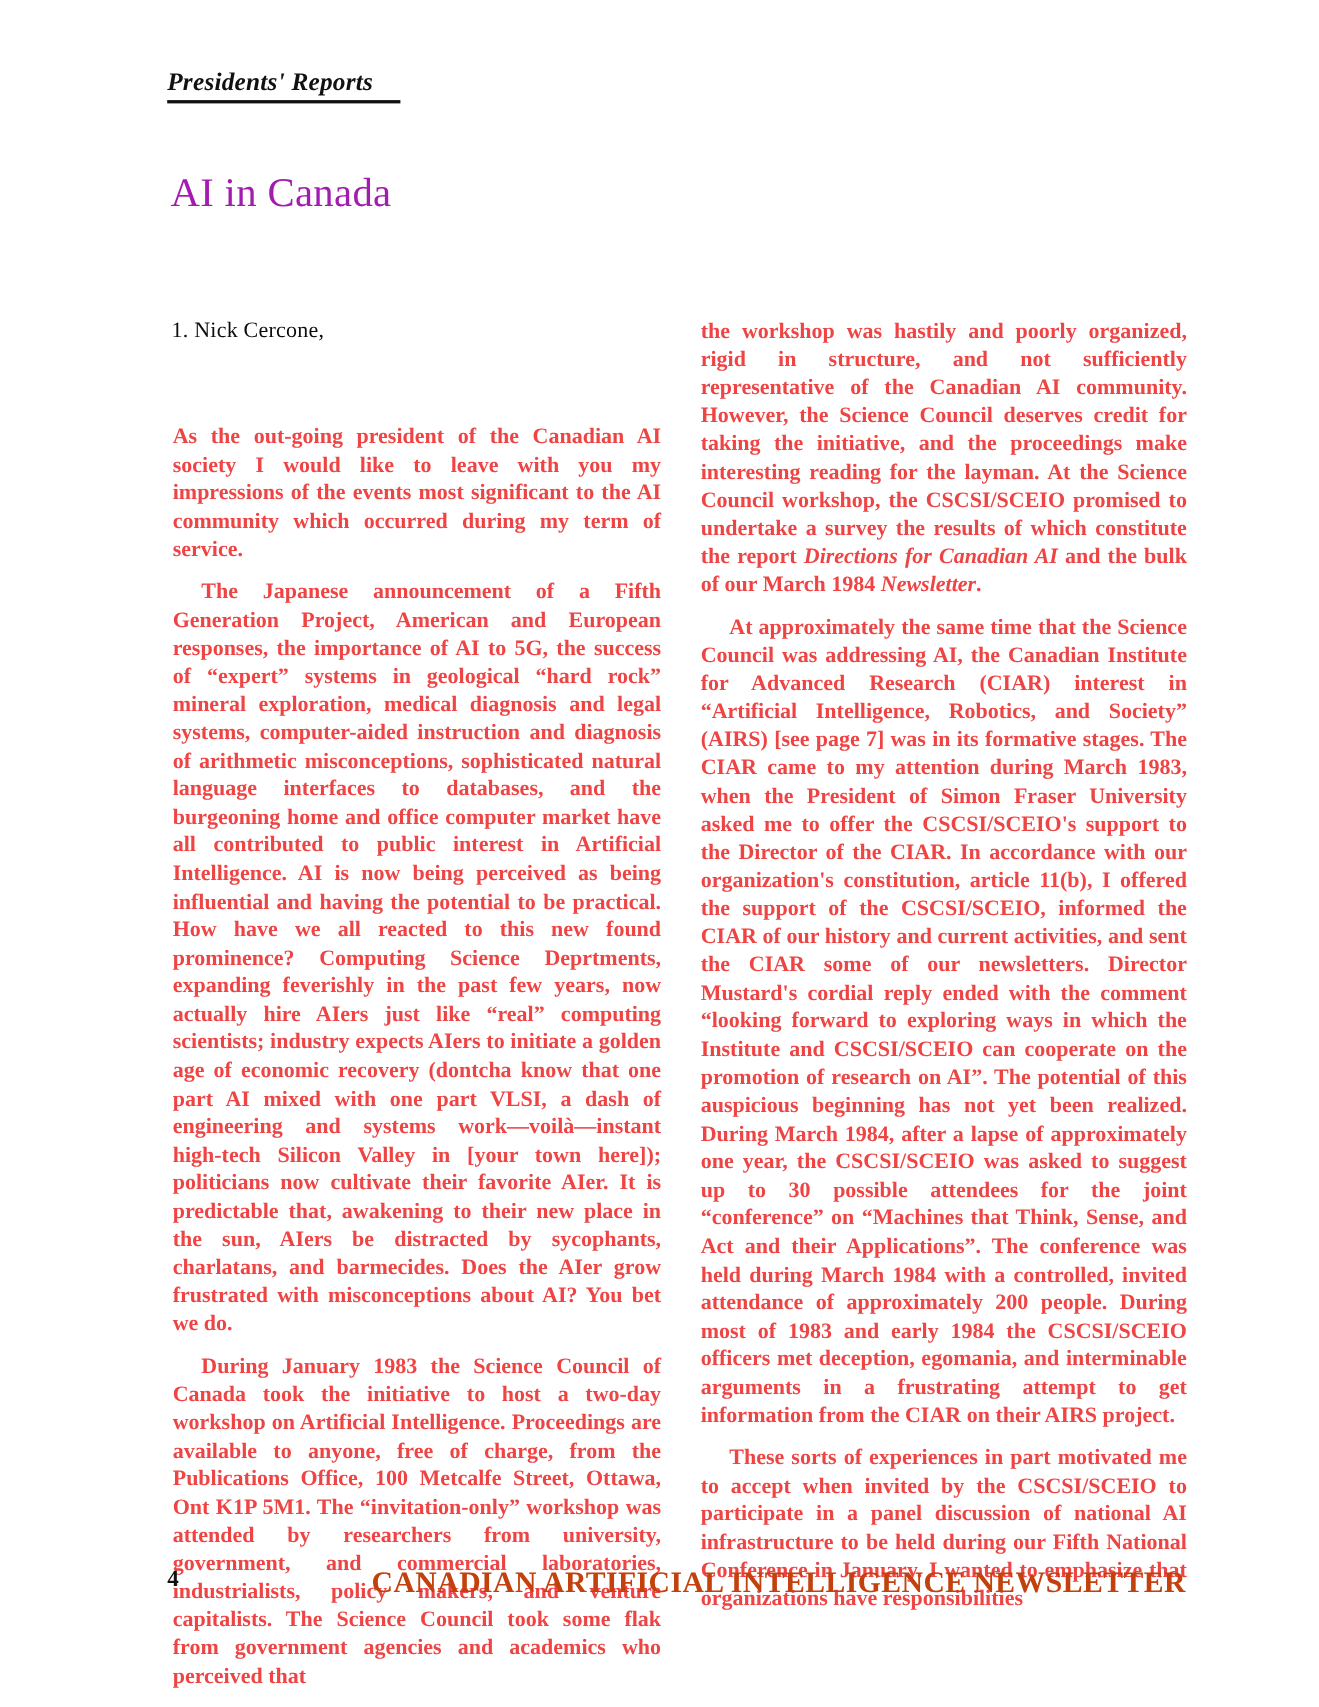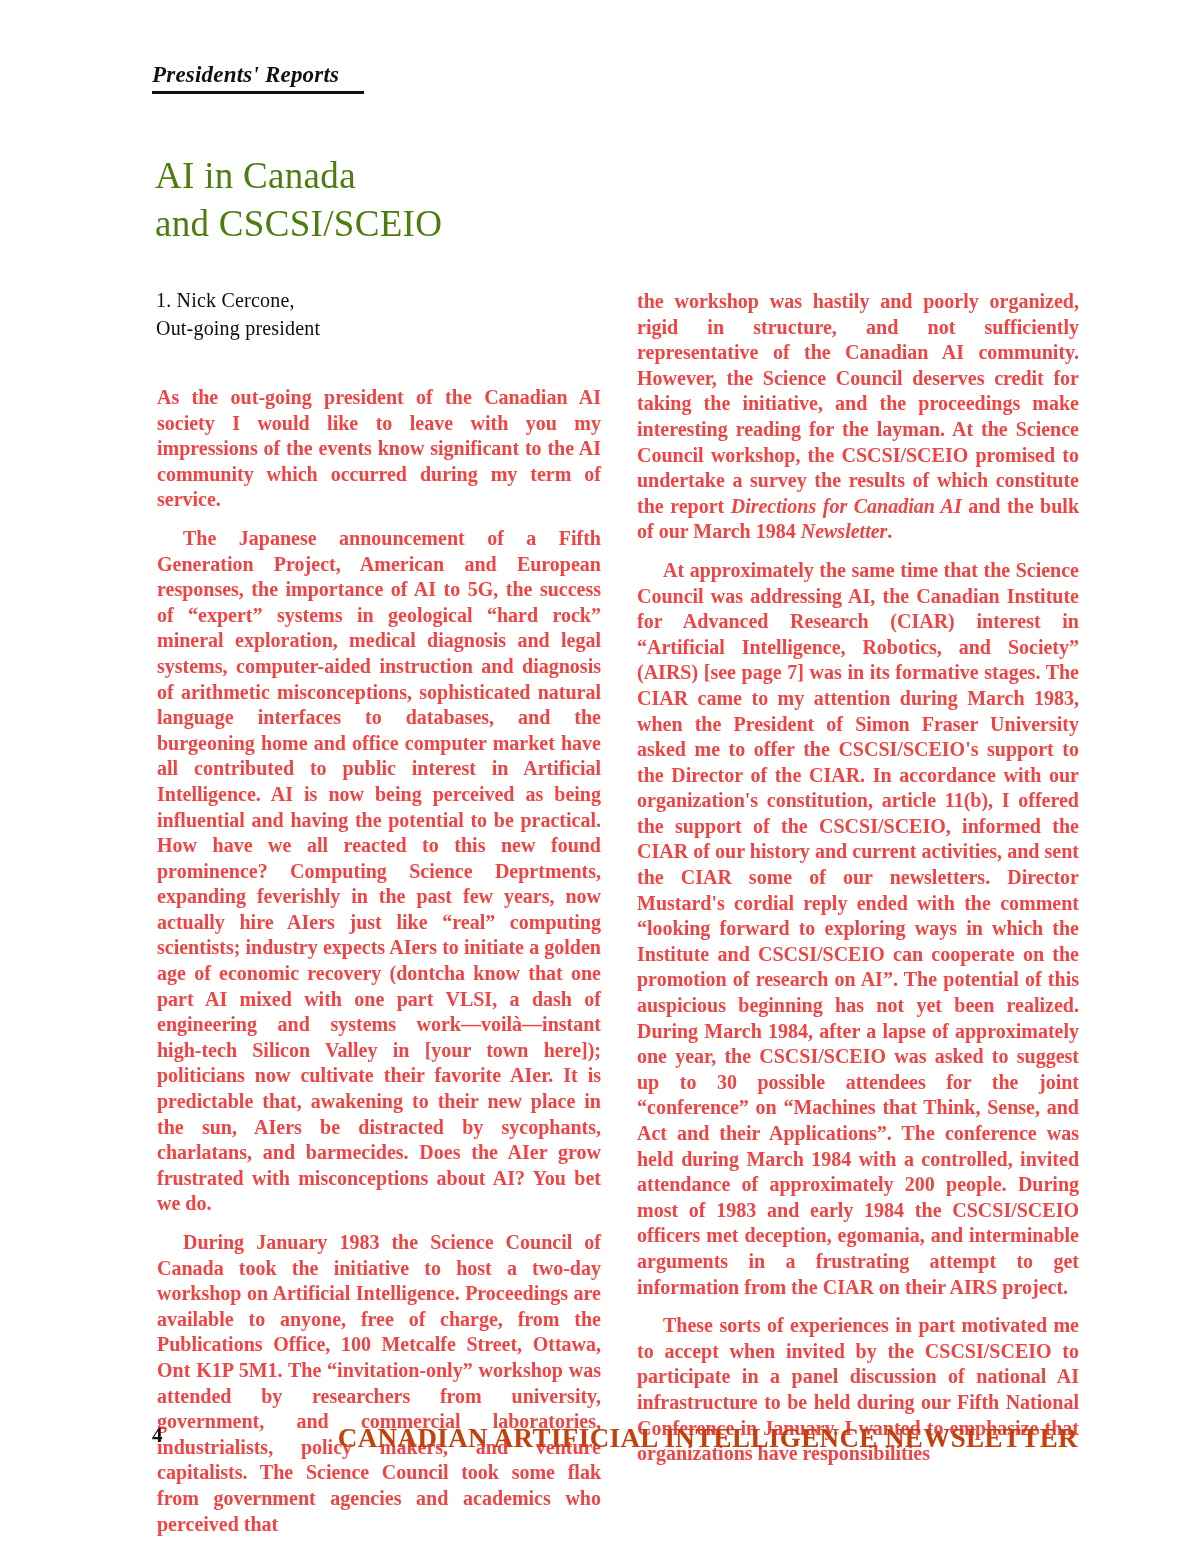"AI in Canada" .article-title { color: #4d7c0f -> #a21caf }
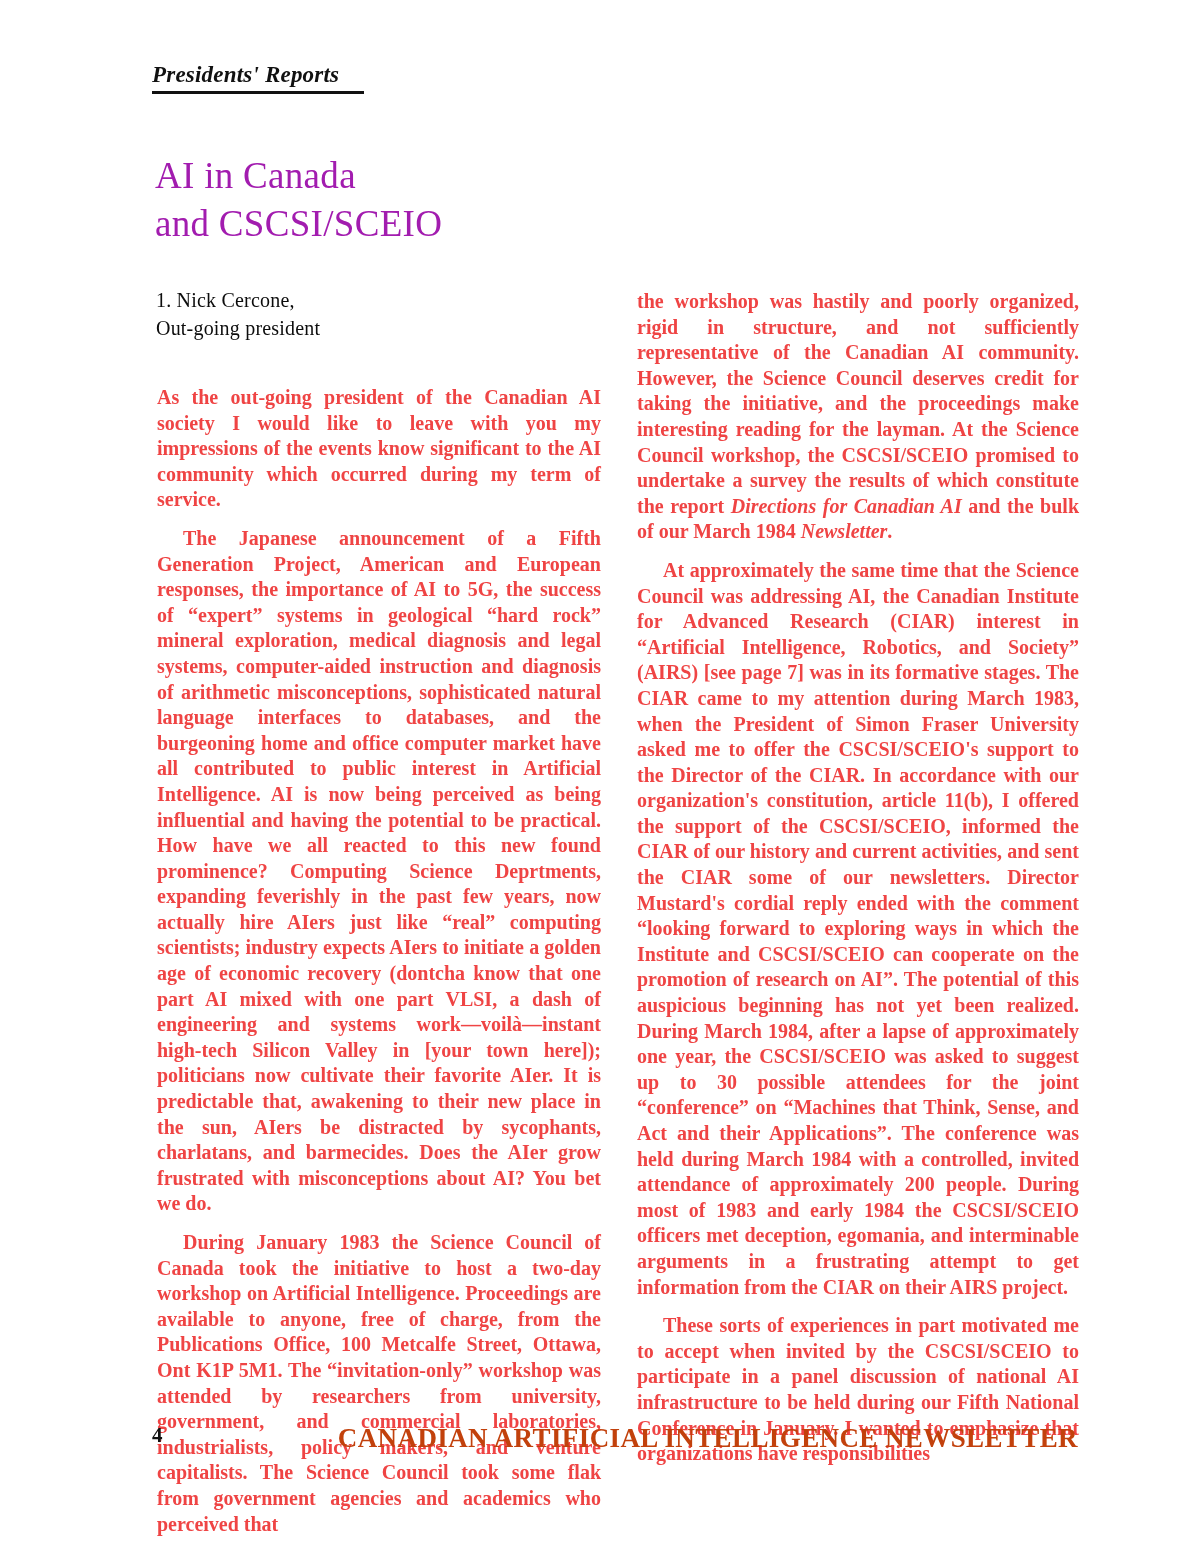"and CSCSI/SCEIO" span.tl { html: <span>and CSCSI/SCEIO</span> -> none }
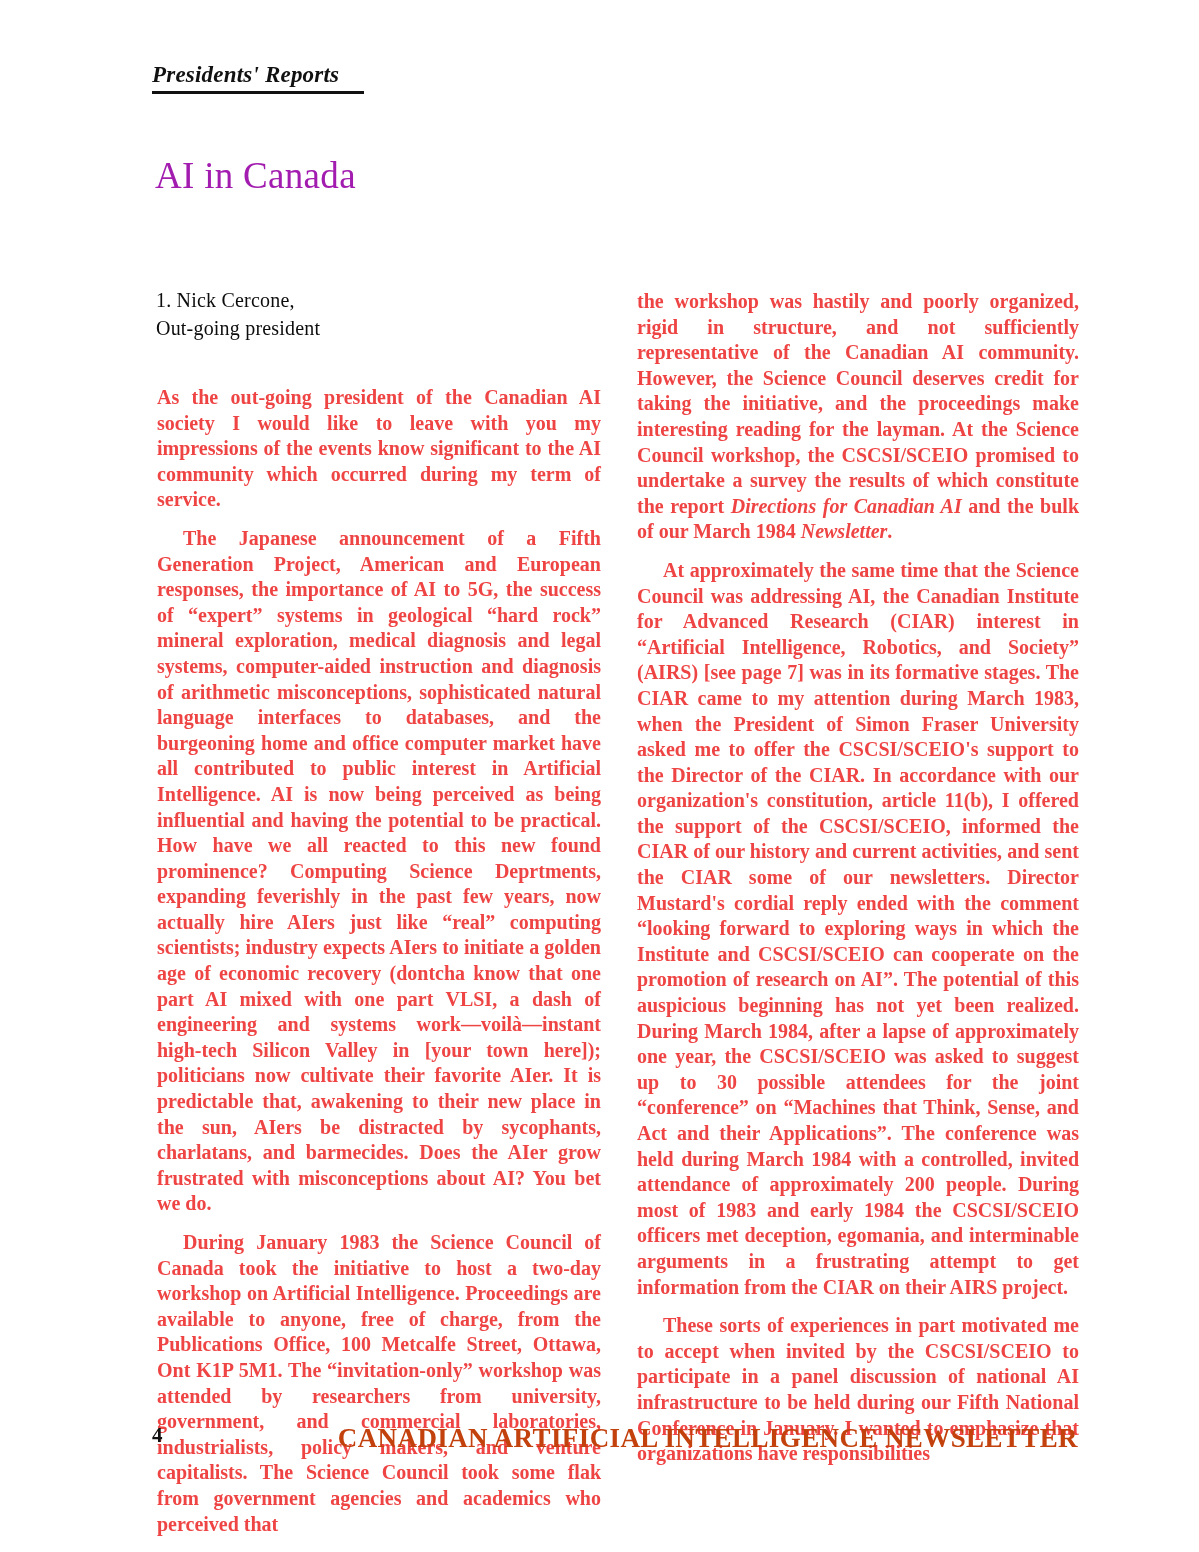"Out-going president" span.sl { html: <span>Out-going president</span> -> none }
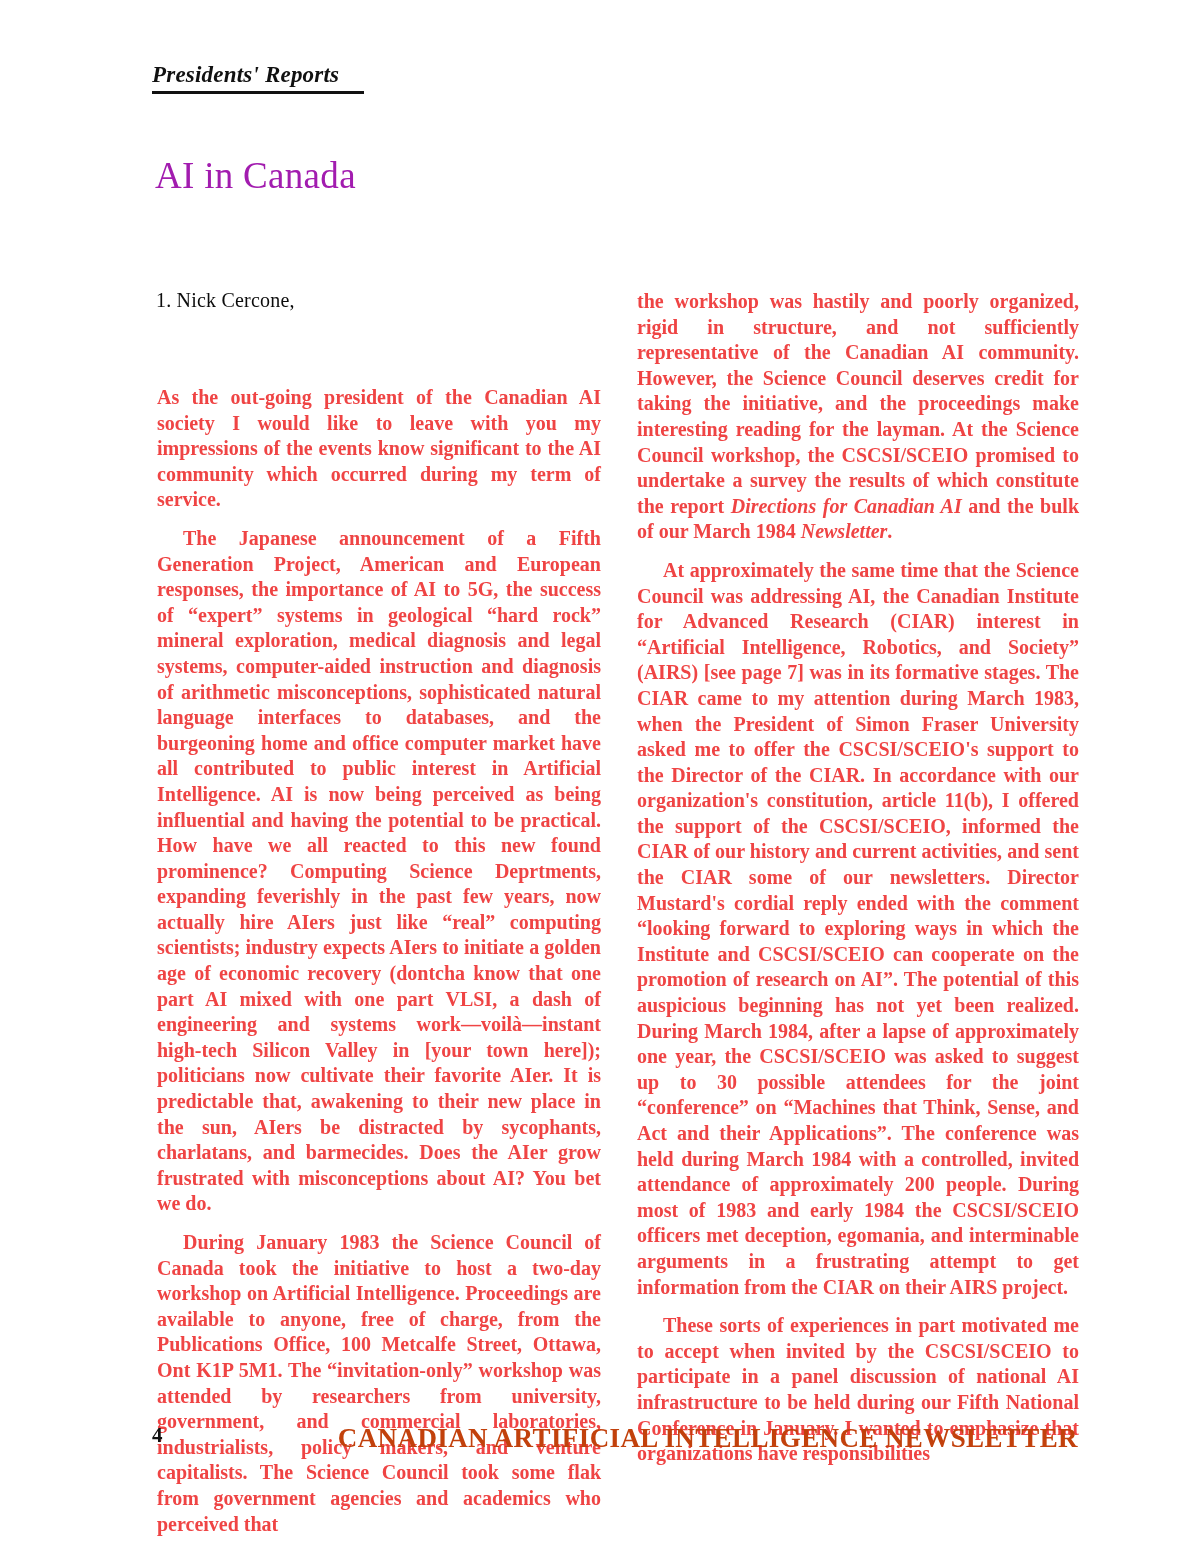"As the out-going president of" p.first { text: know -> most }
